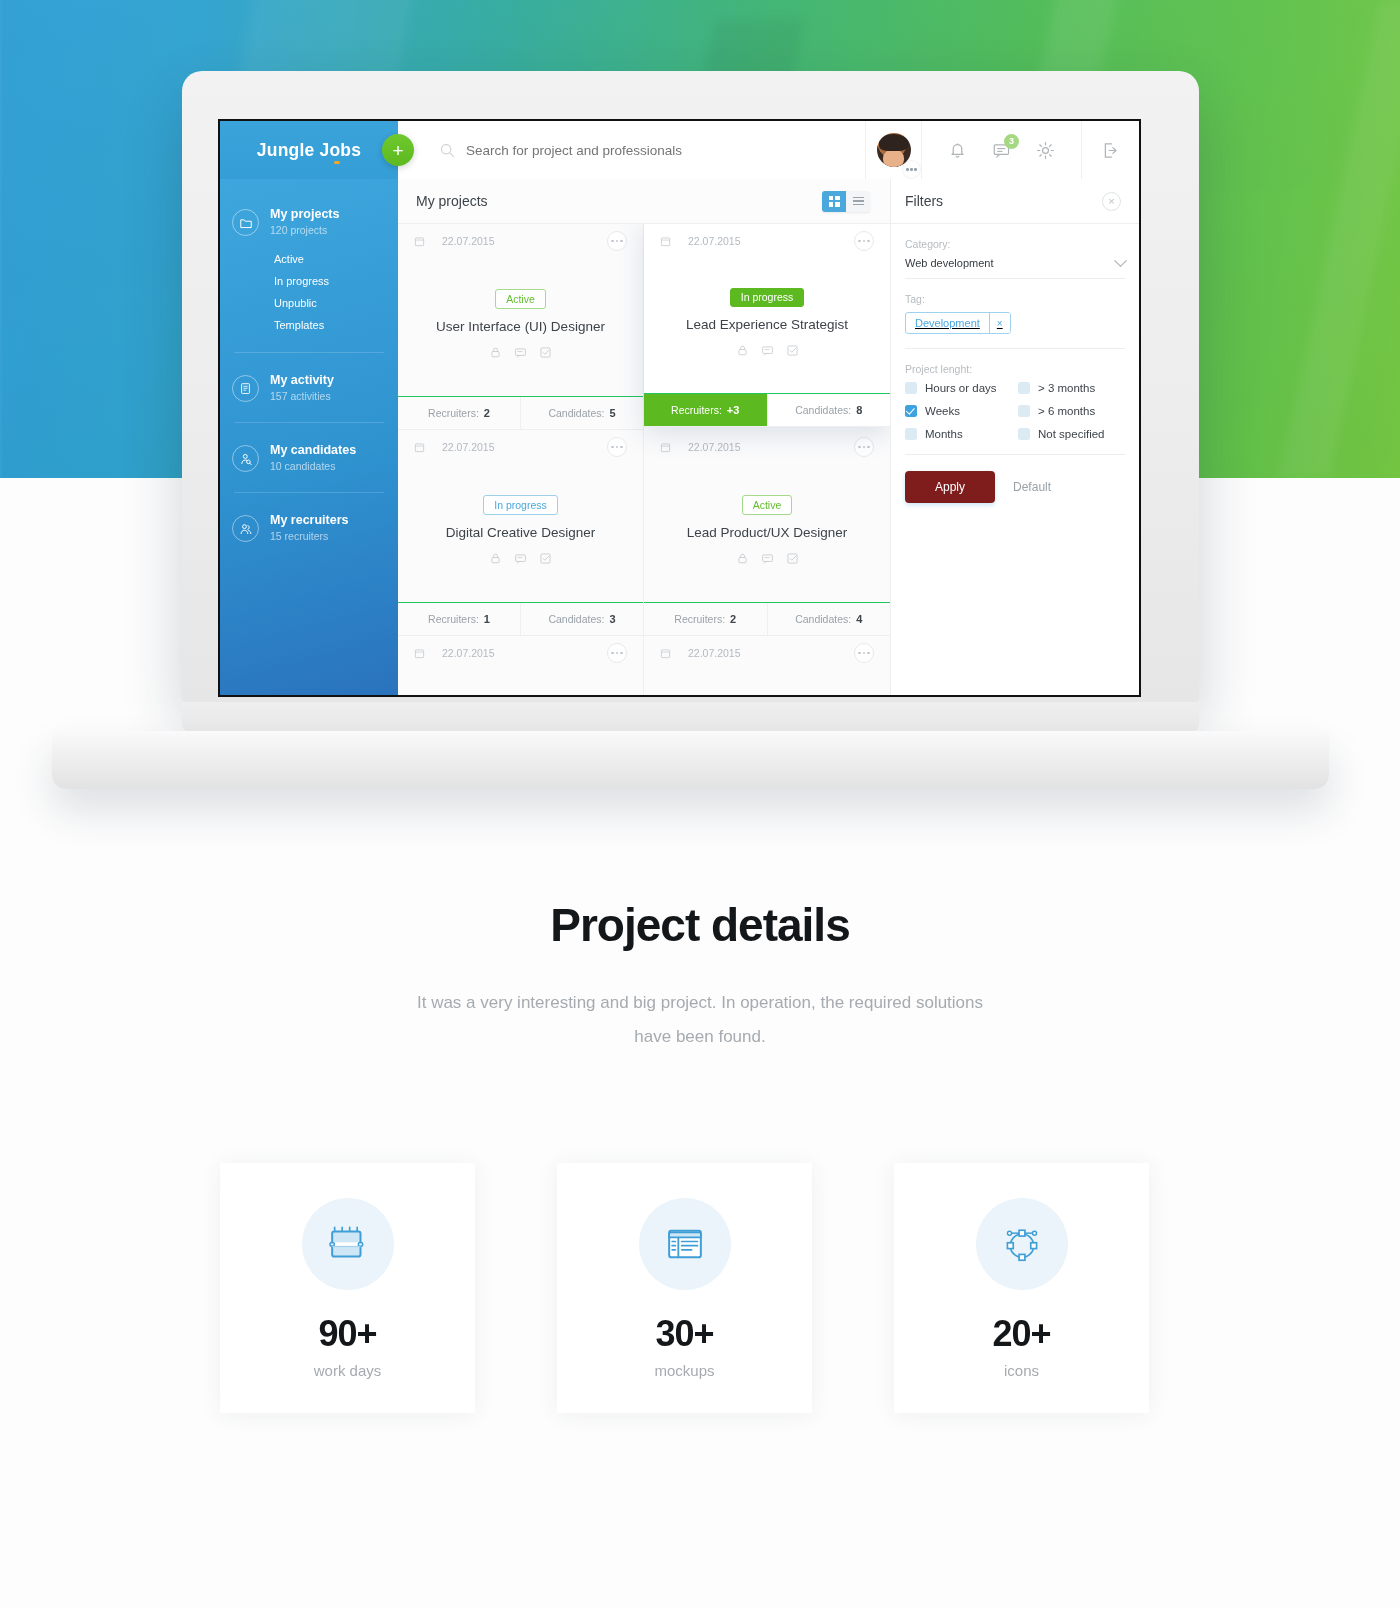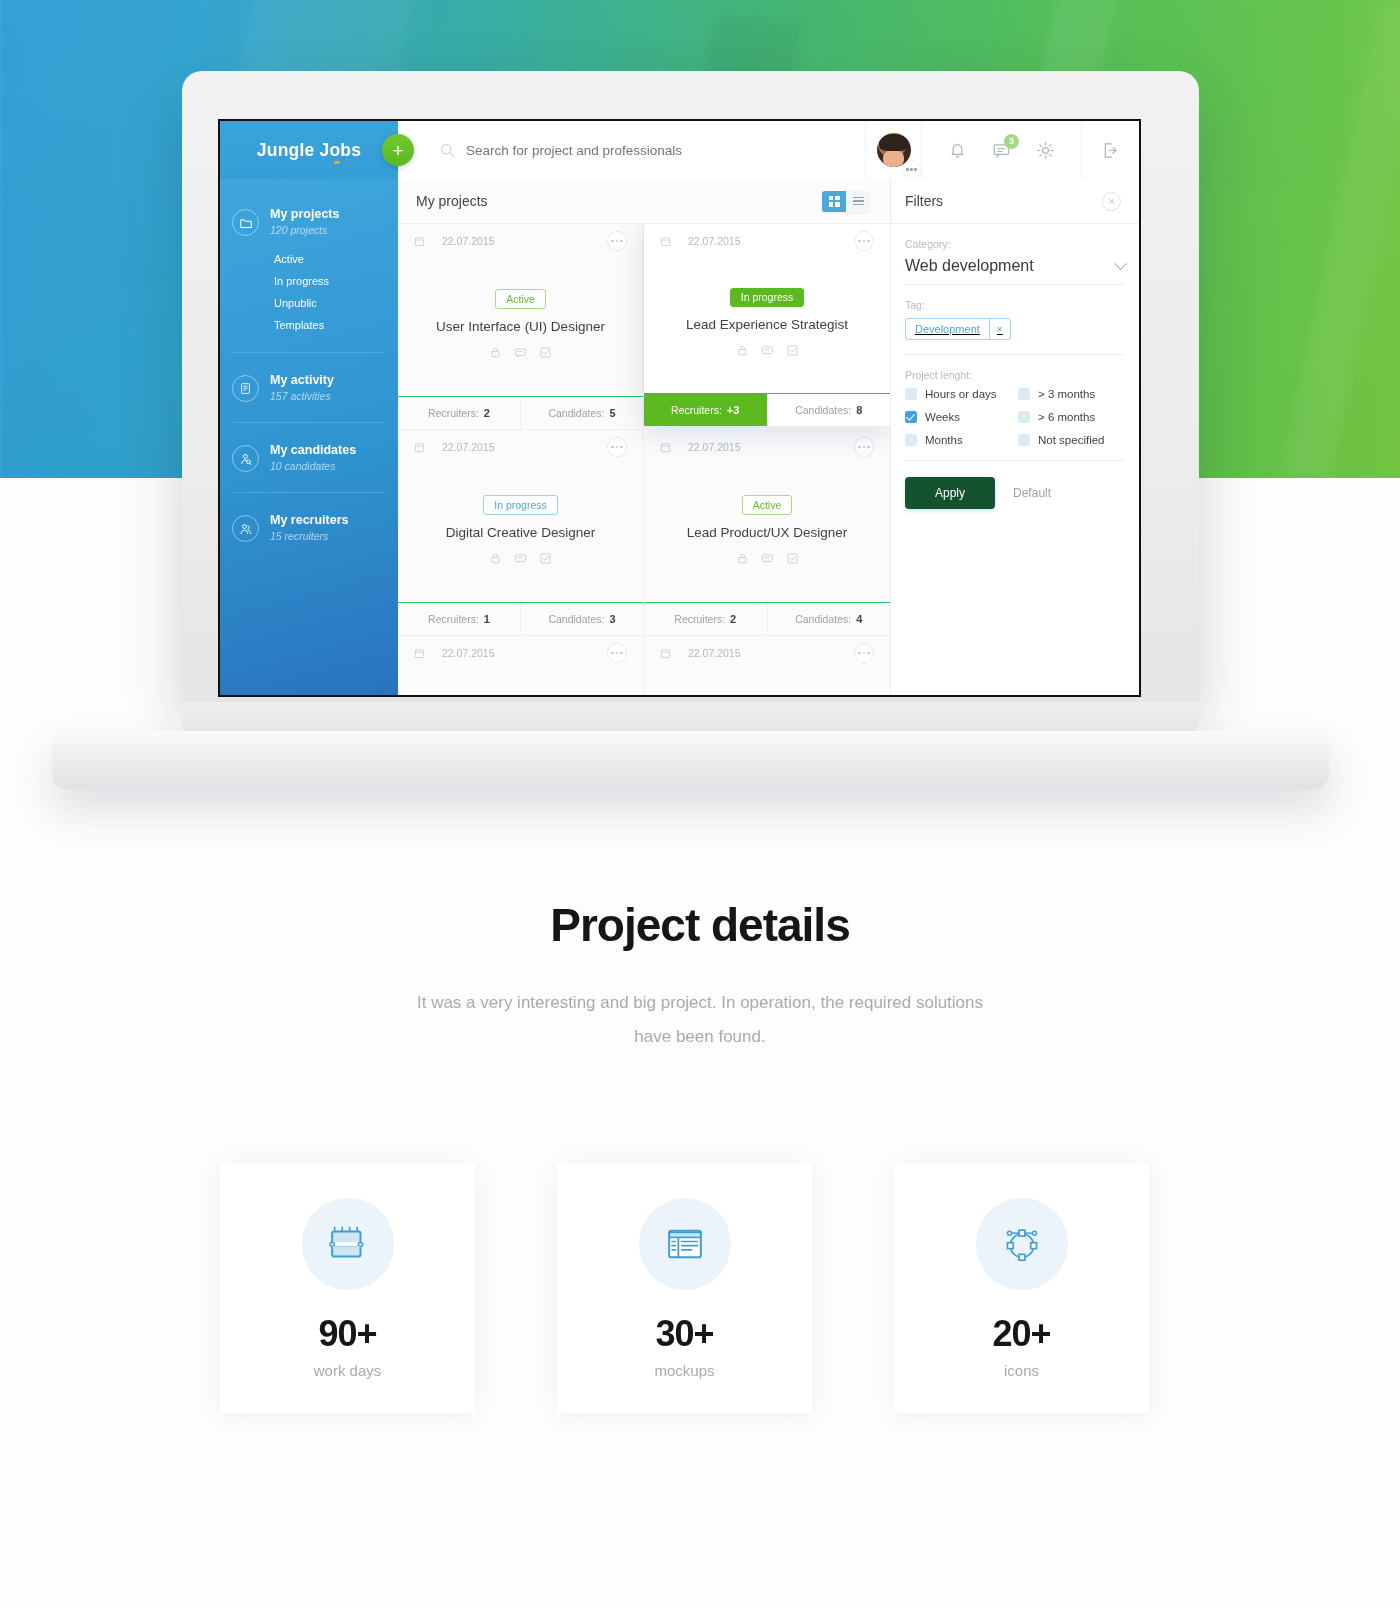"120 projects" .nav-sub { font-style: italic -> none }
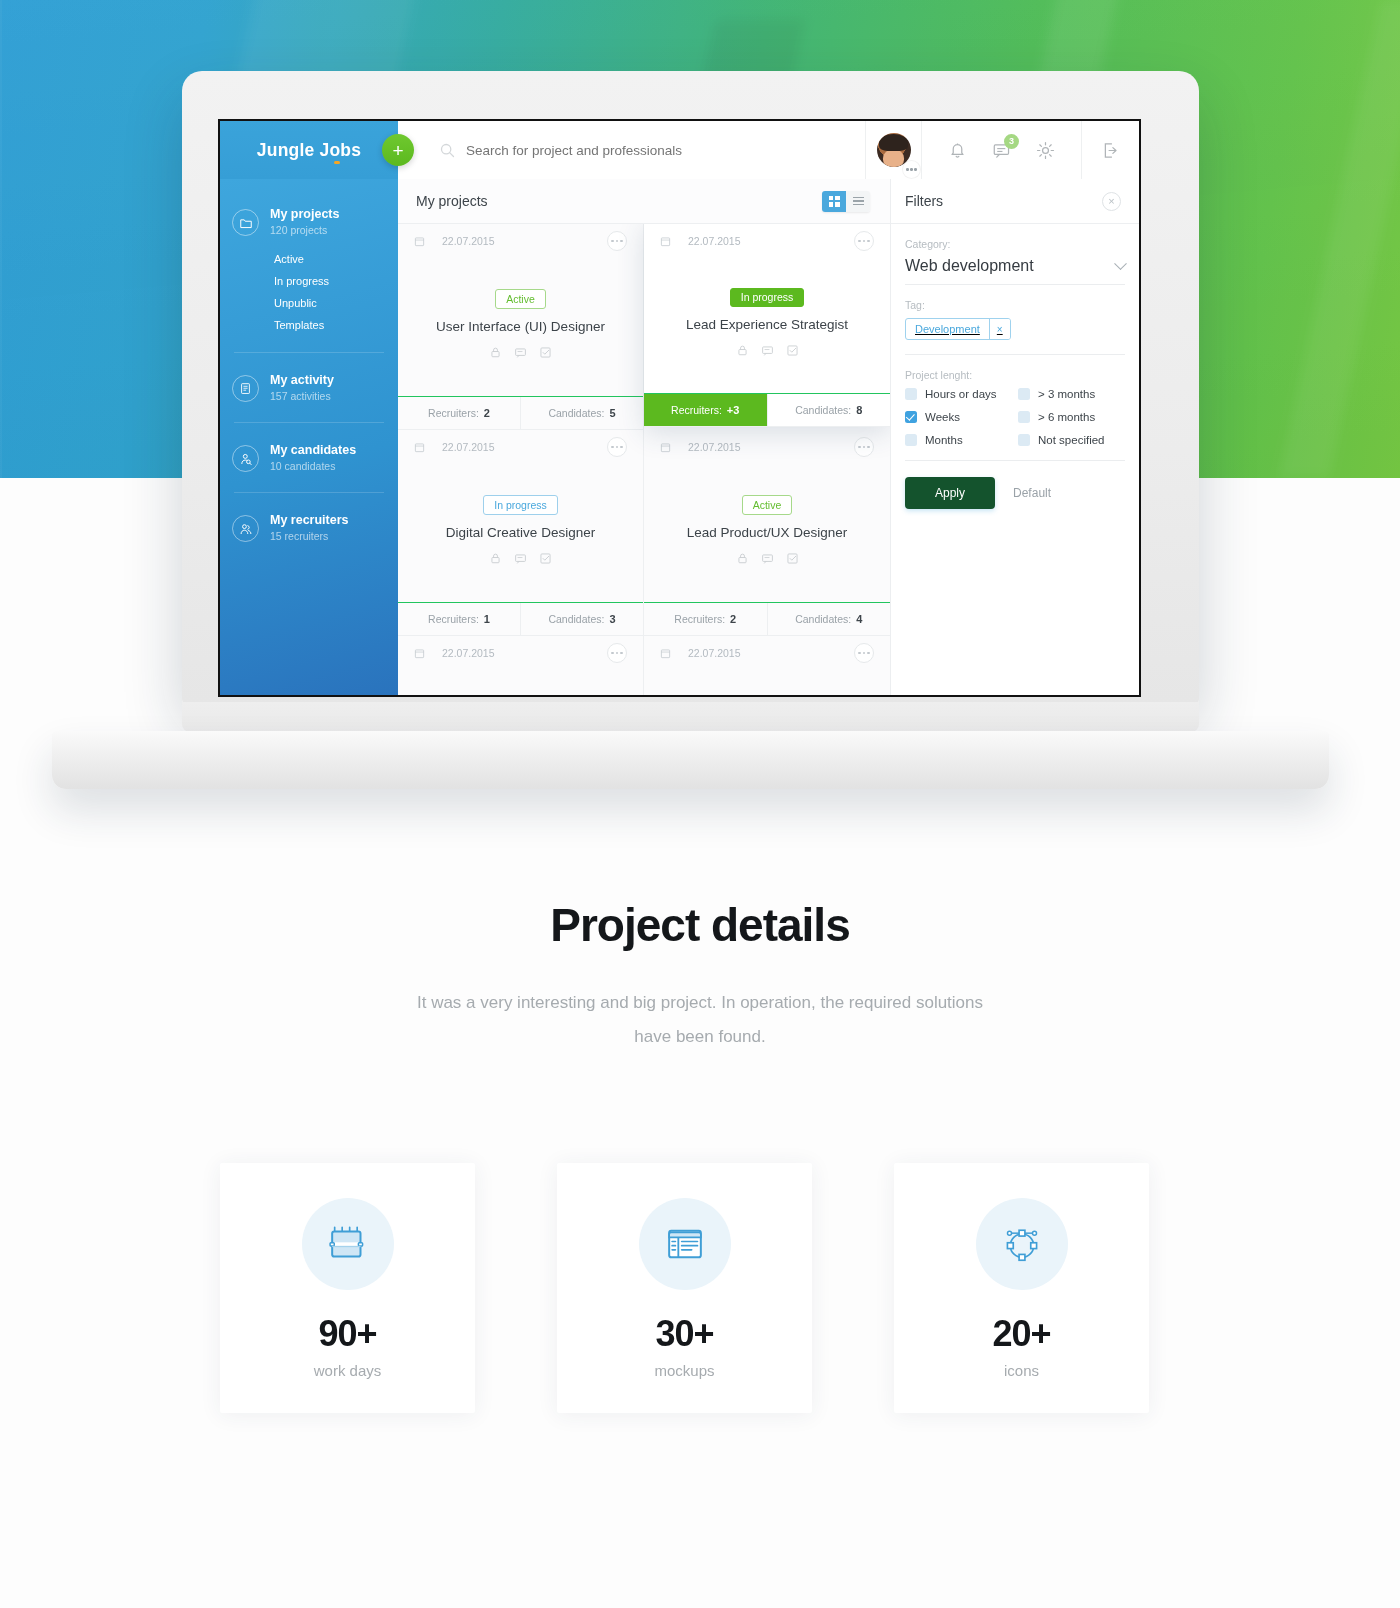"Web development" .f-select { font-size: 16px -> 11px }
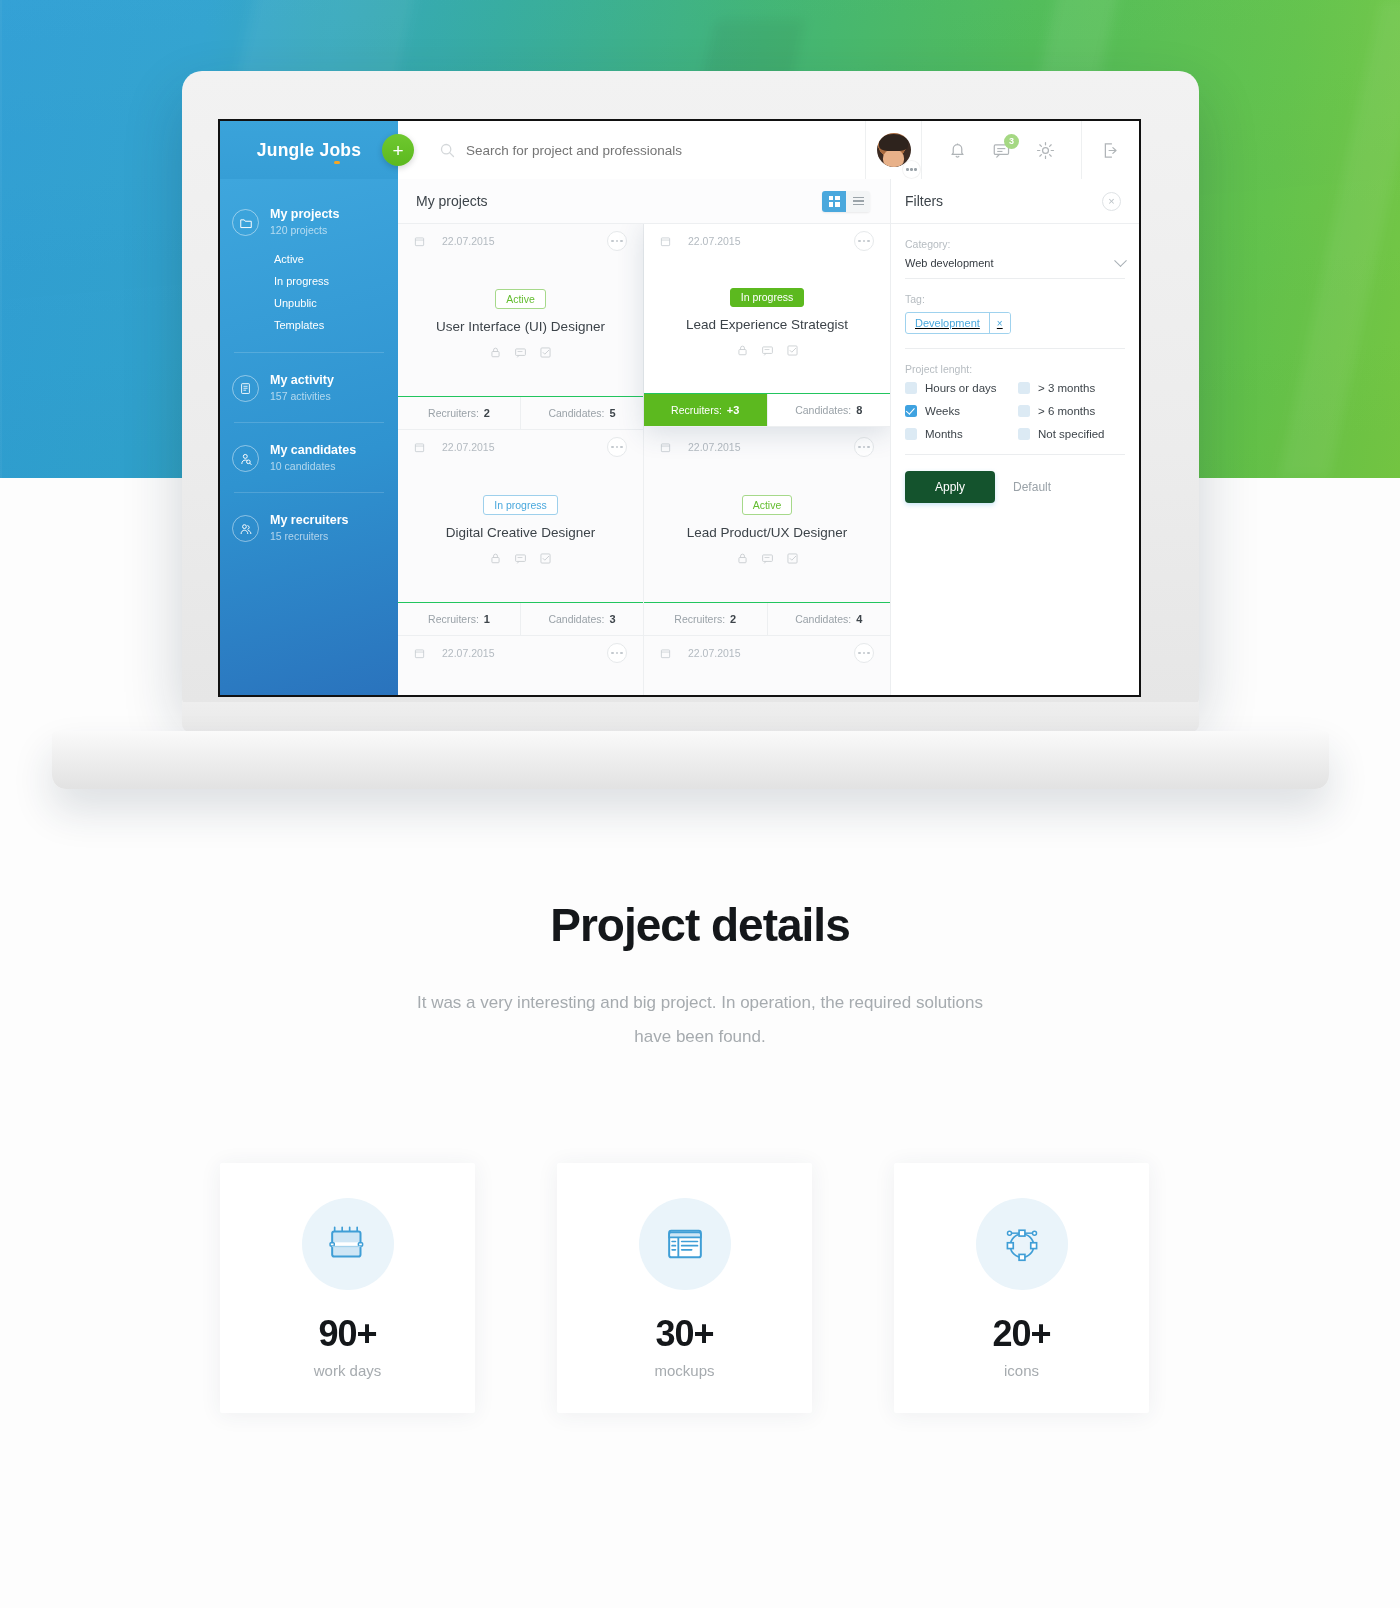"Apply" .apply-btn { background: #14532d -> #7f1d1d }
